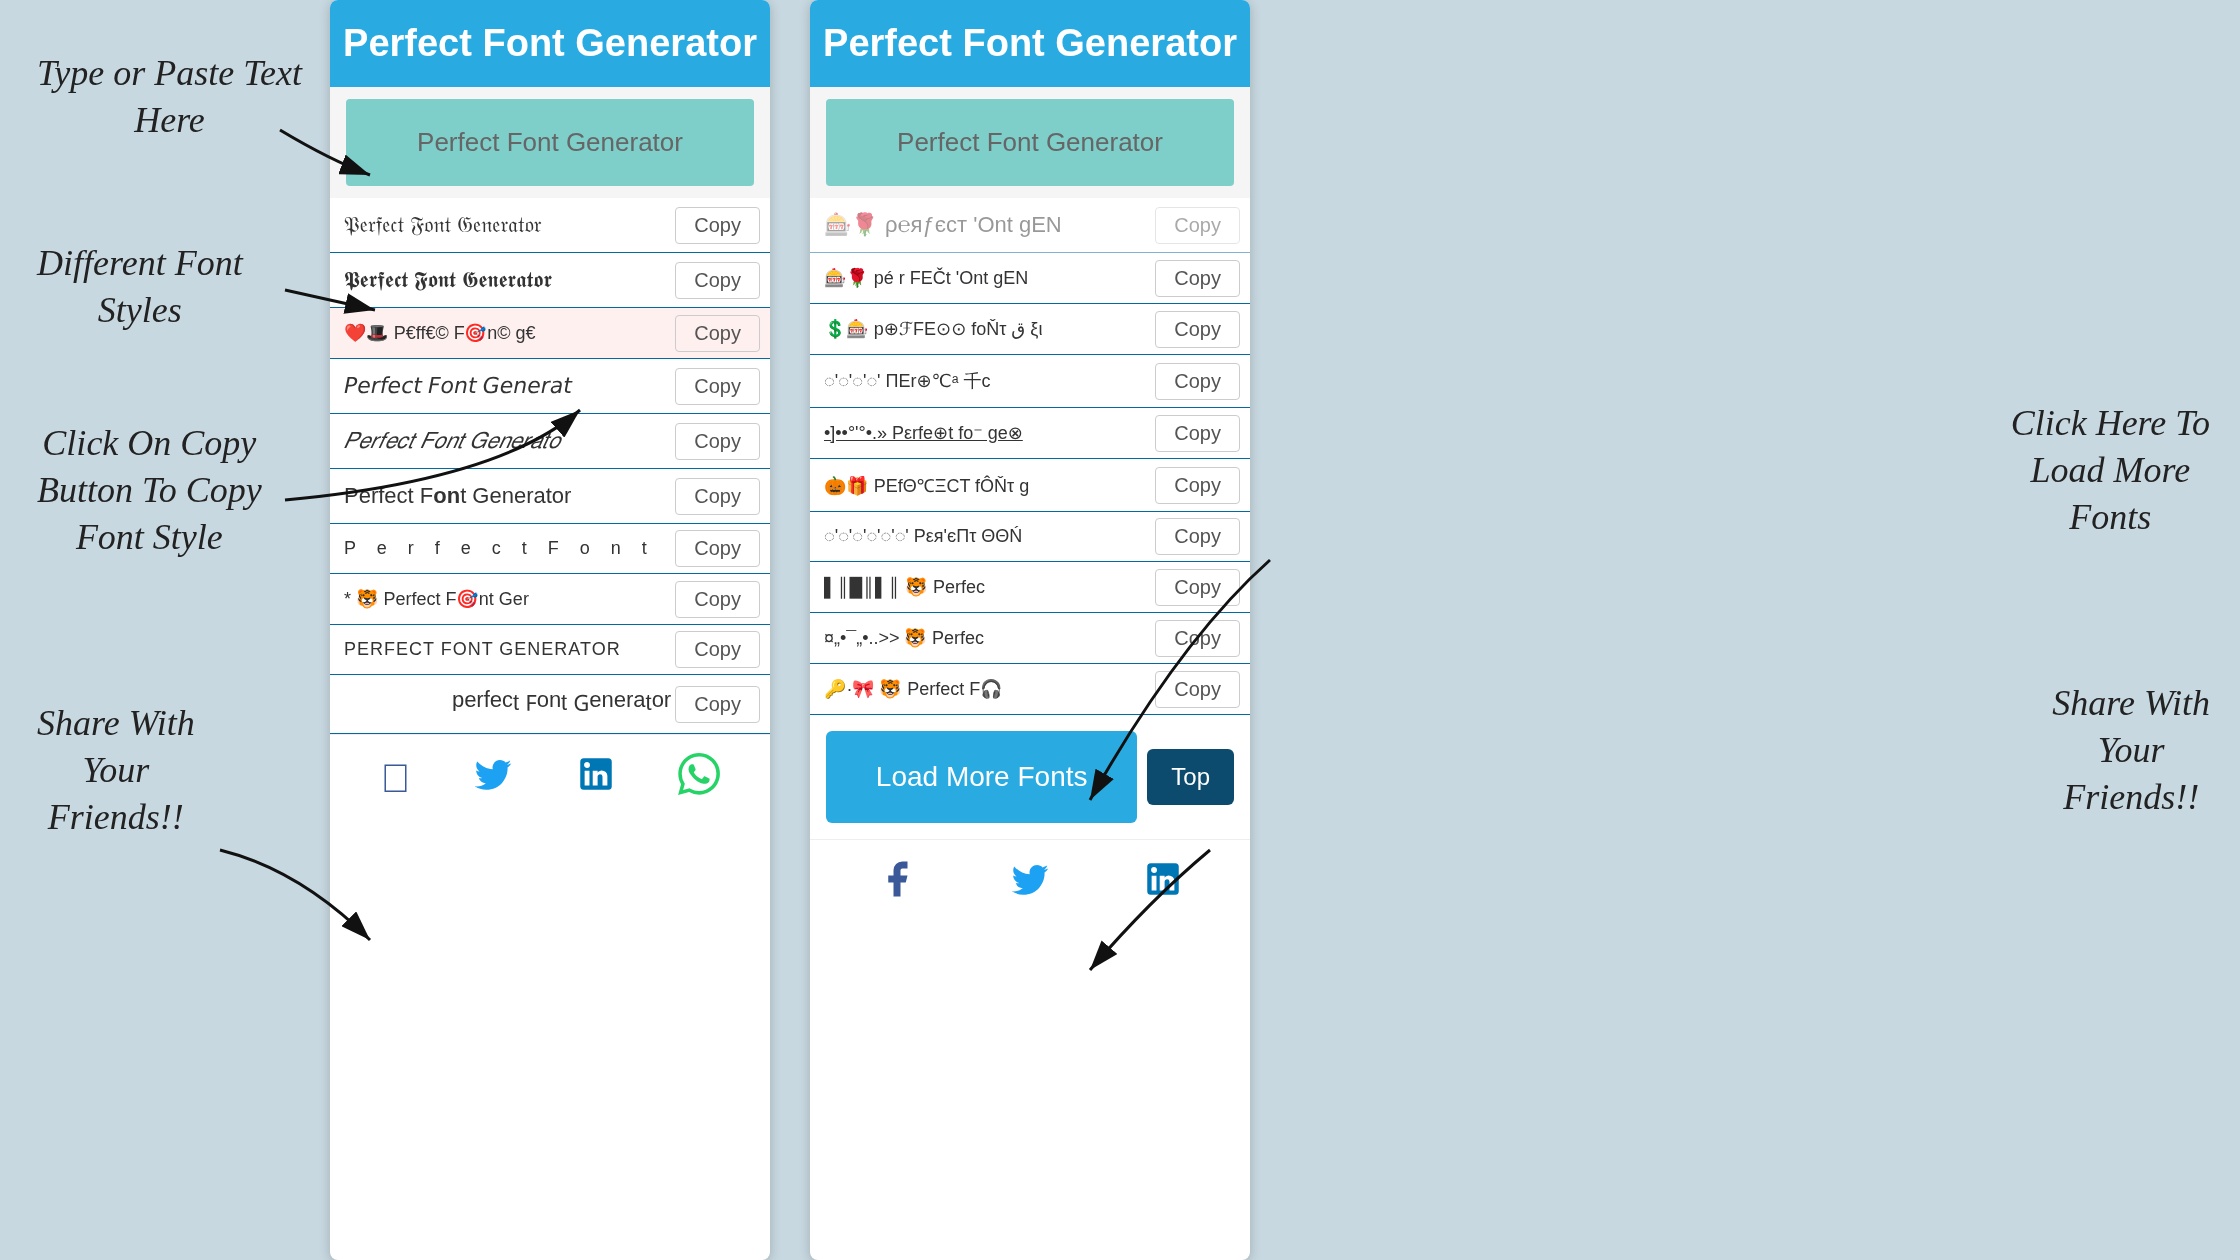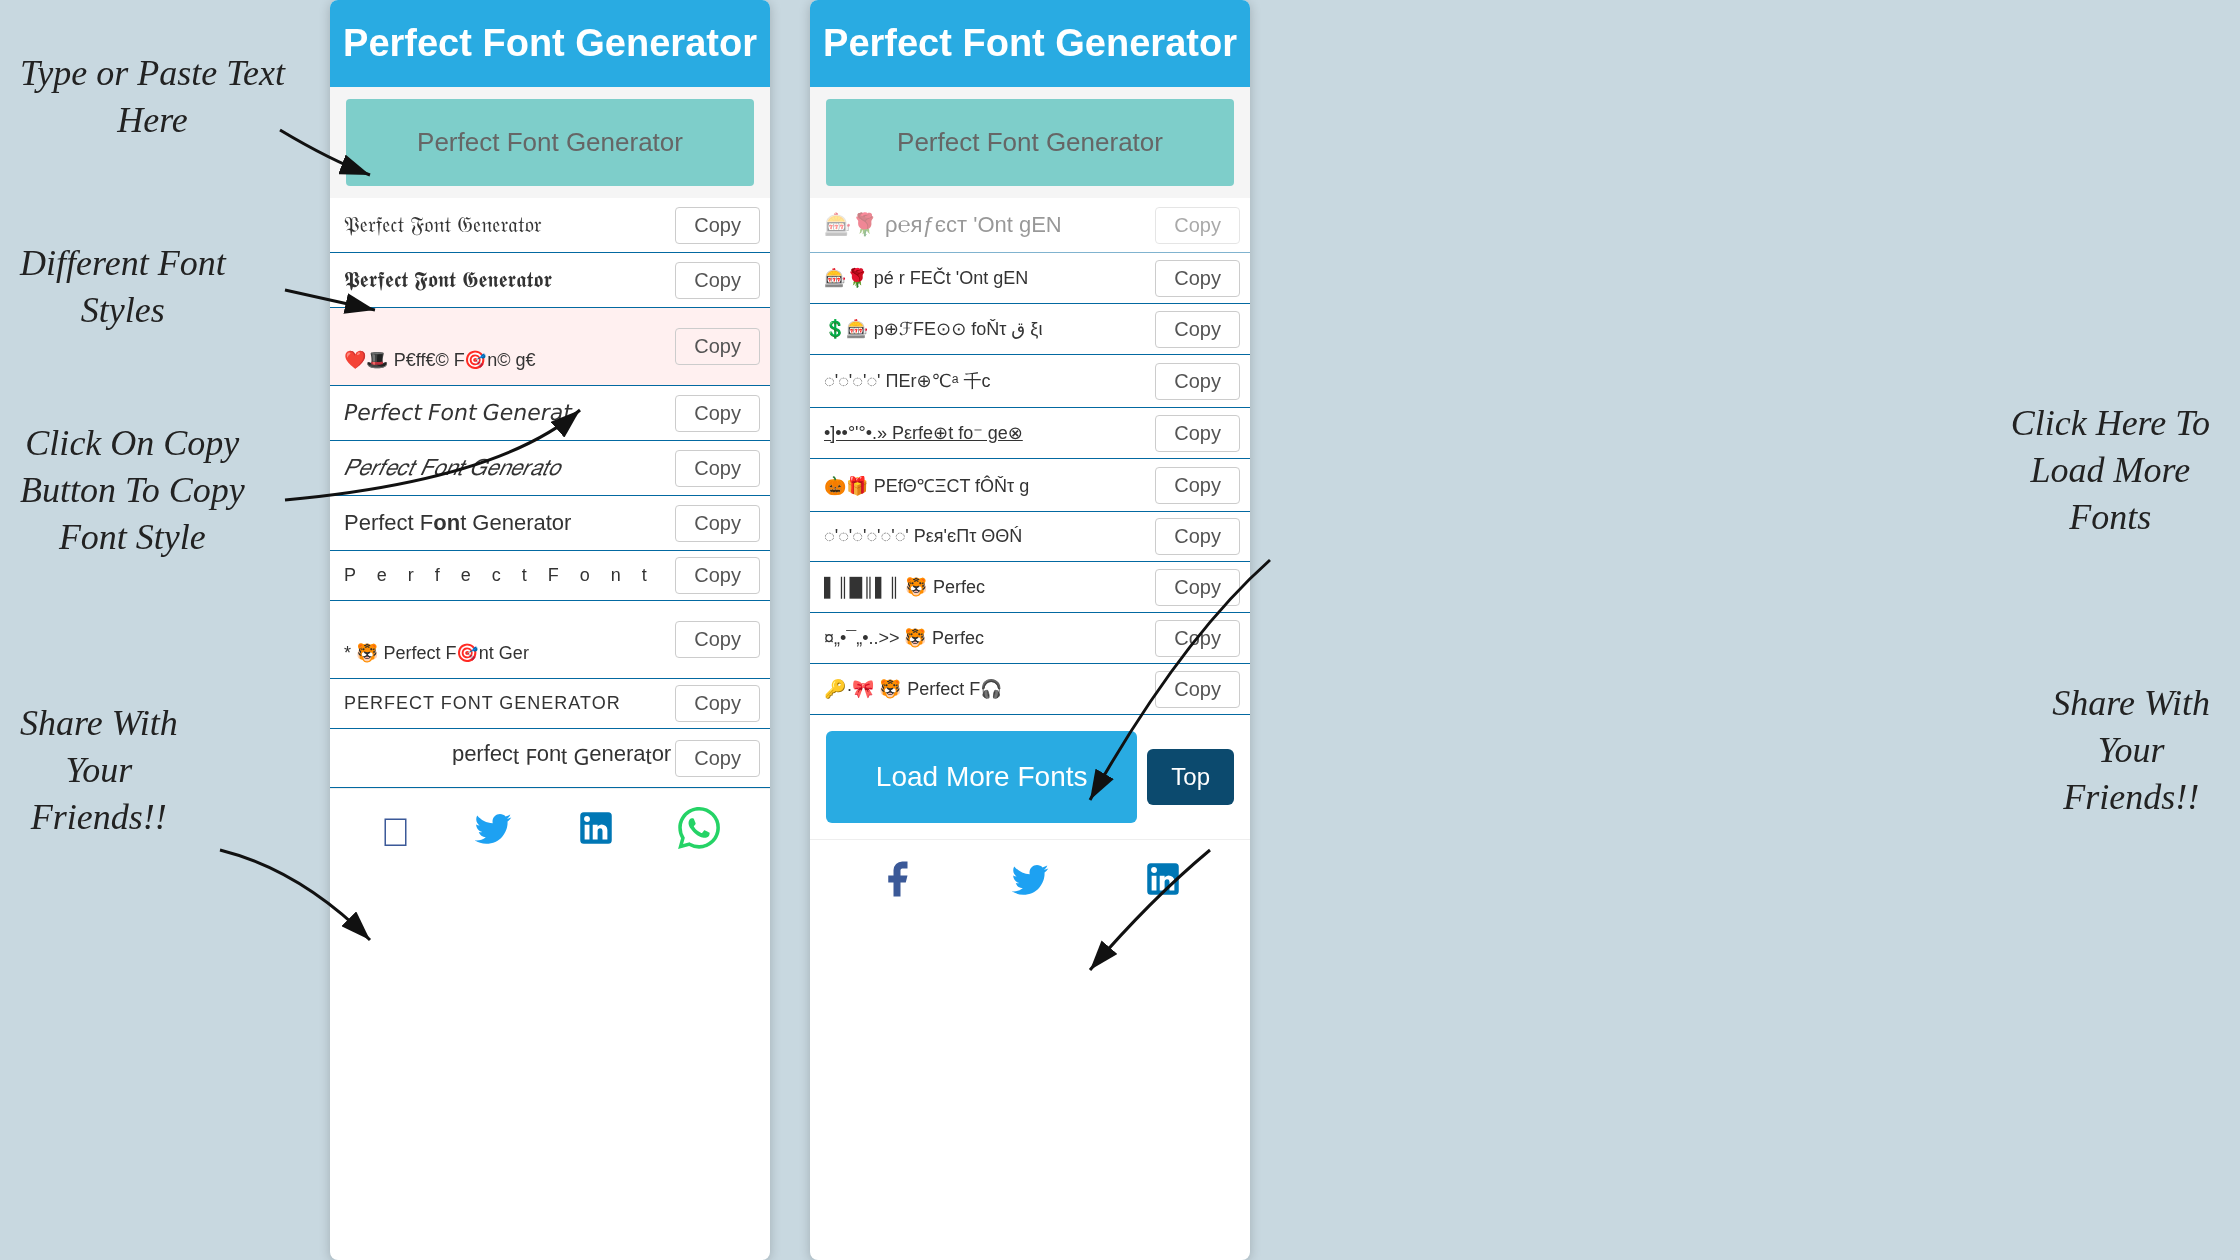"Type or Paste Text" .annotation { margin-left: none -> 17px }
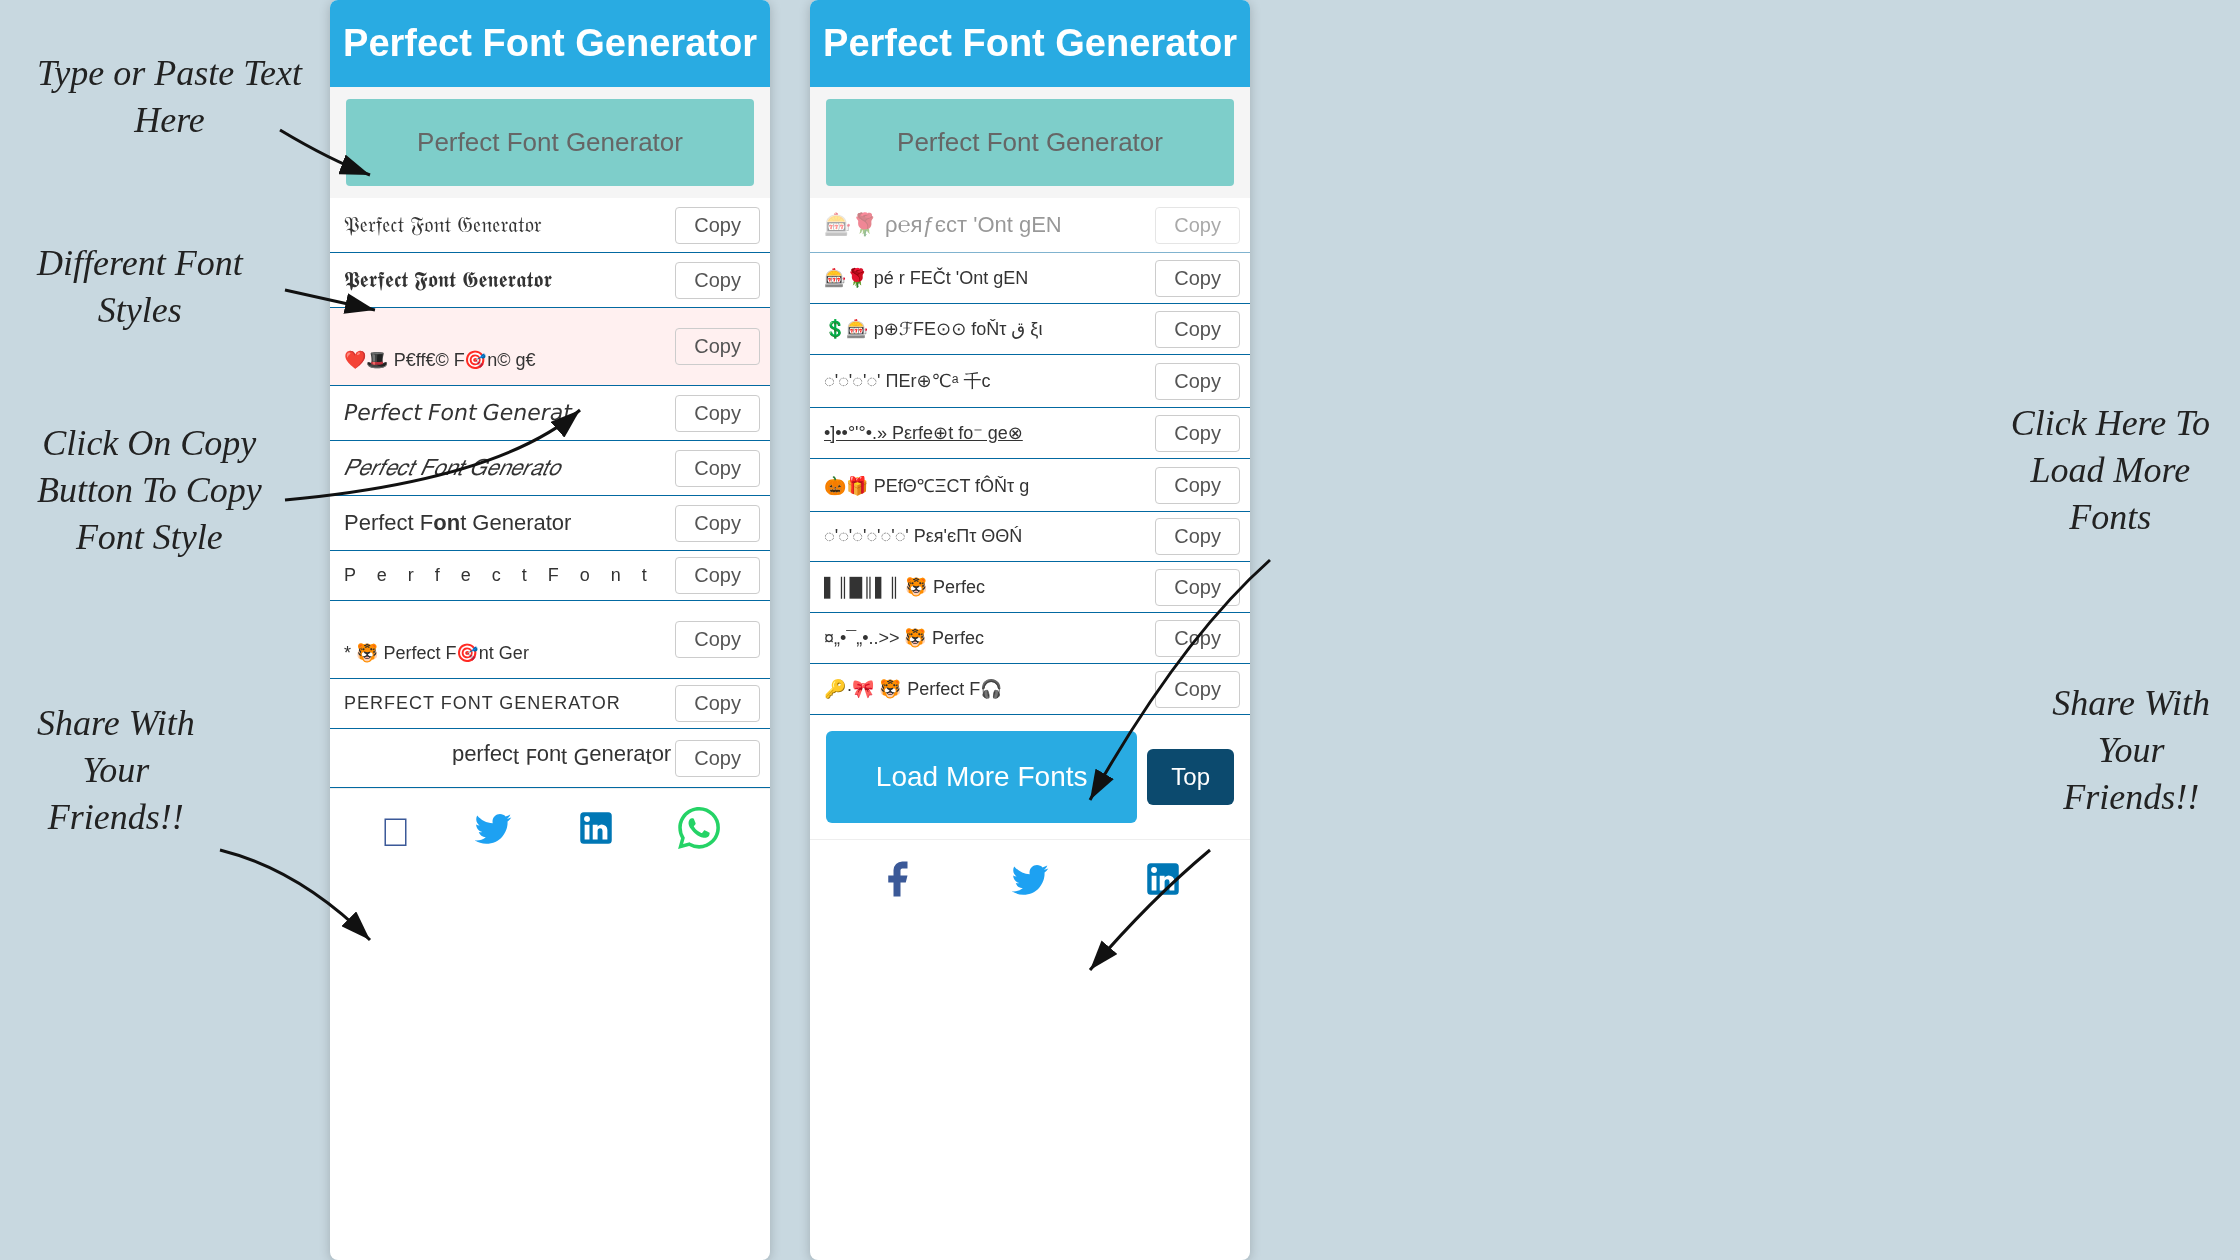"❤️🎩 P€ff€© F🎯n© g€" .font-emoji { margin-top: 27px -> none }
